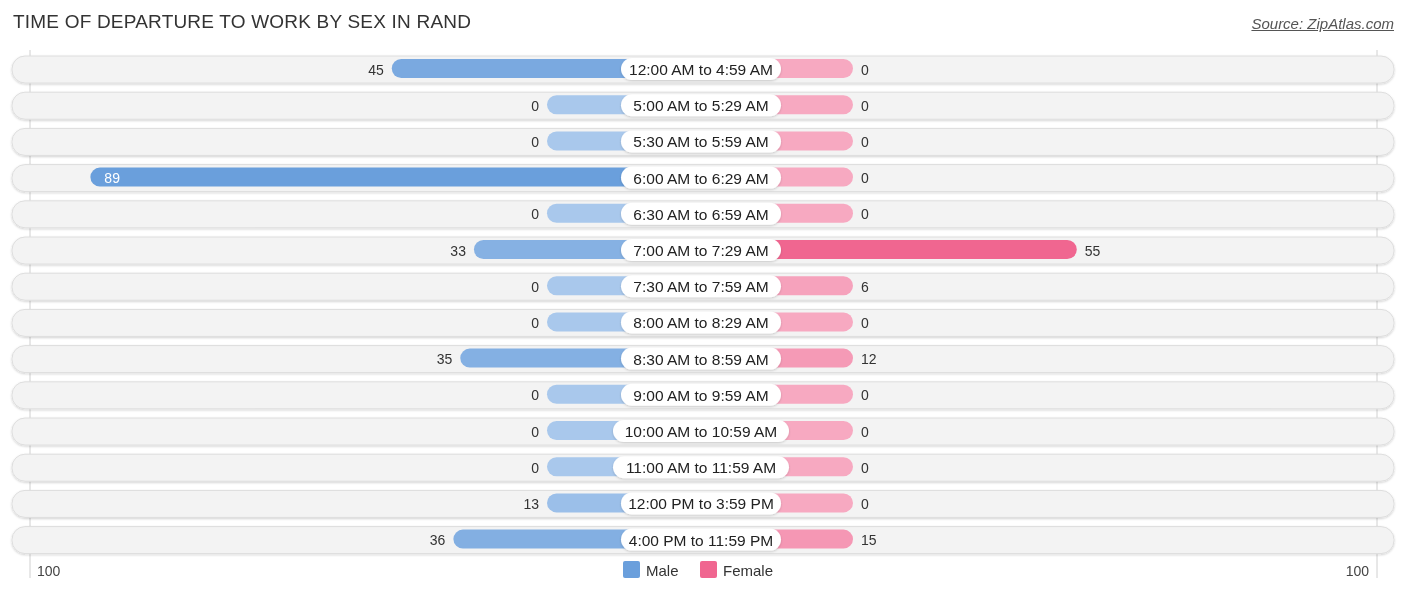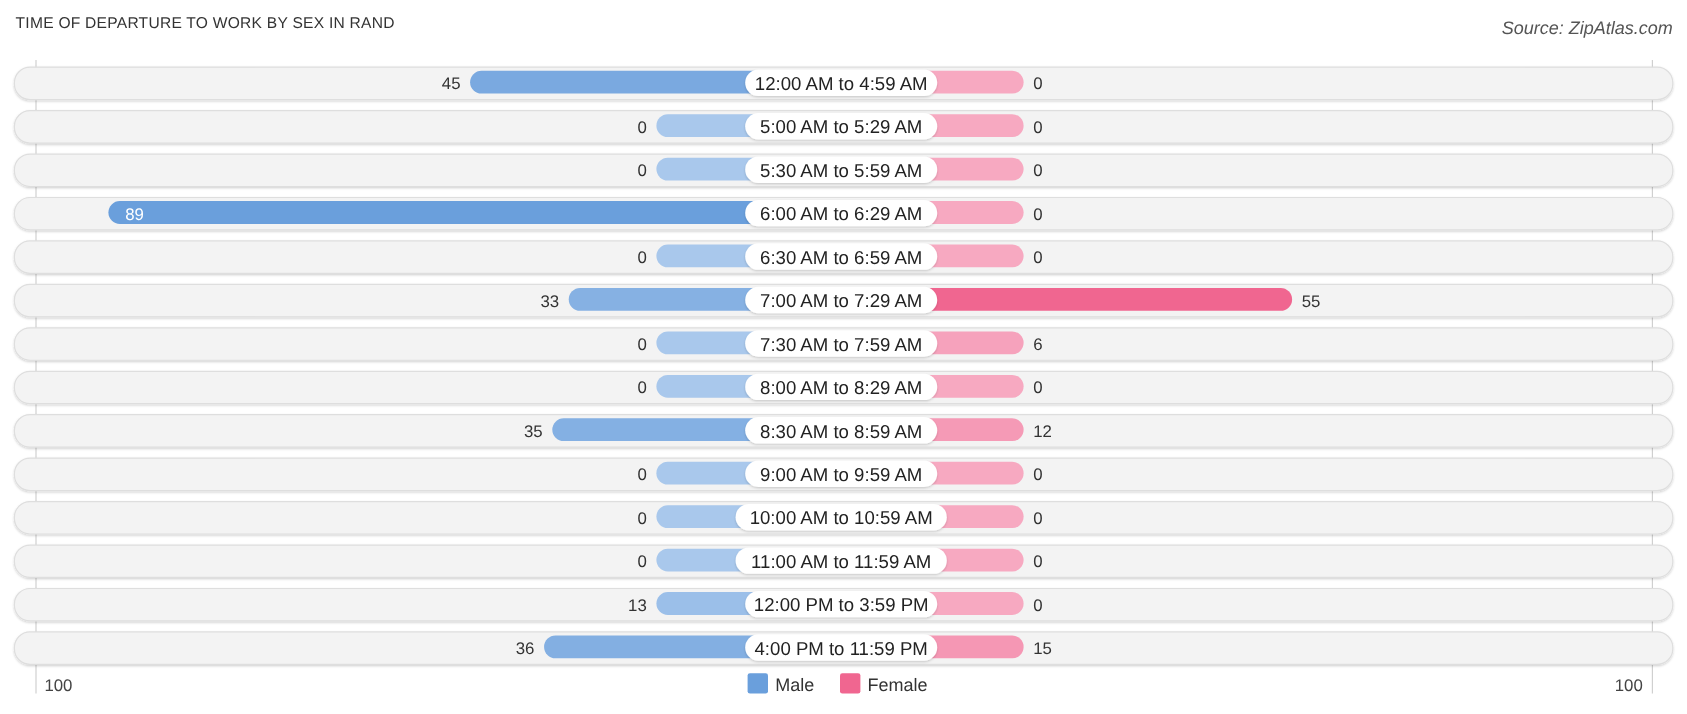"TIME OF DEPARTURE TO WORK" .title { font-size: 13px -> 19px }
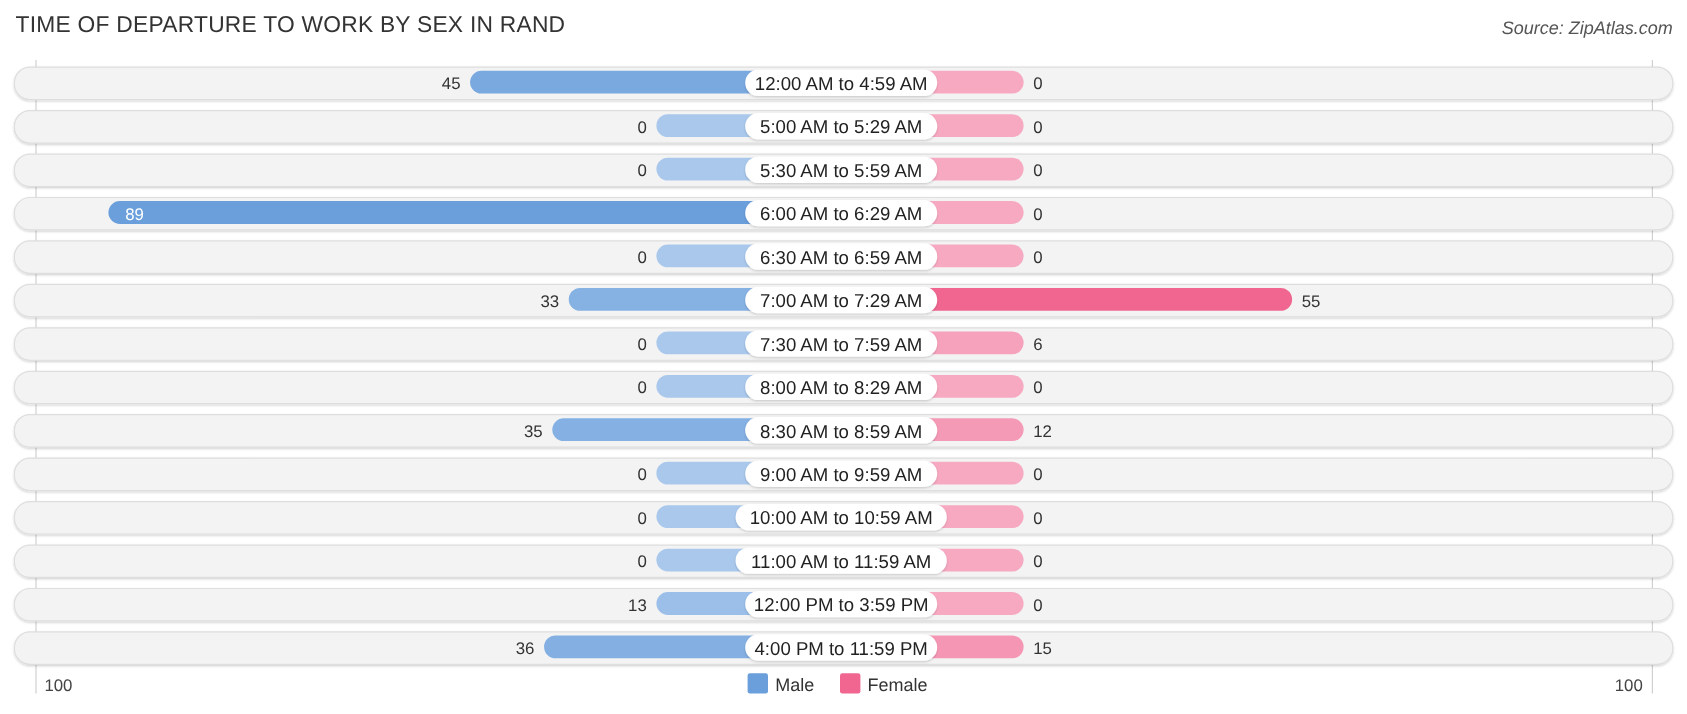"Source: ZipAtlas.com" .source { text-decoration: none -> underline }
